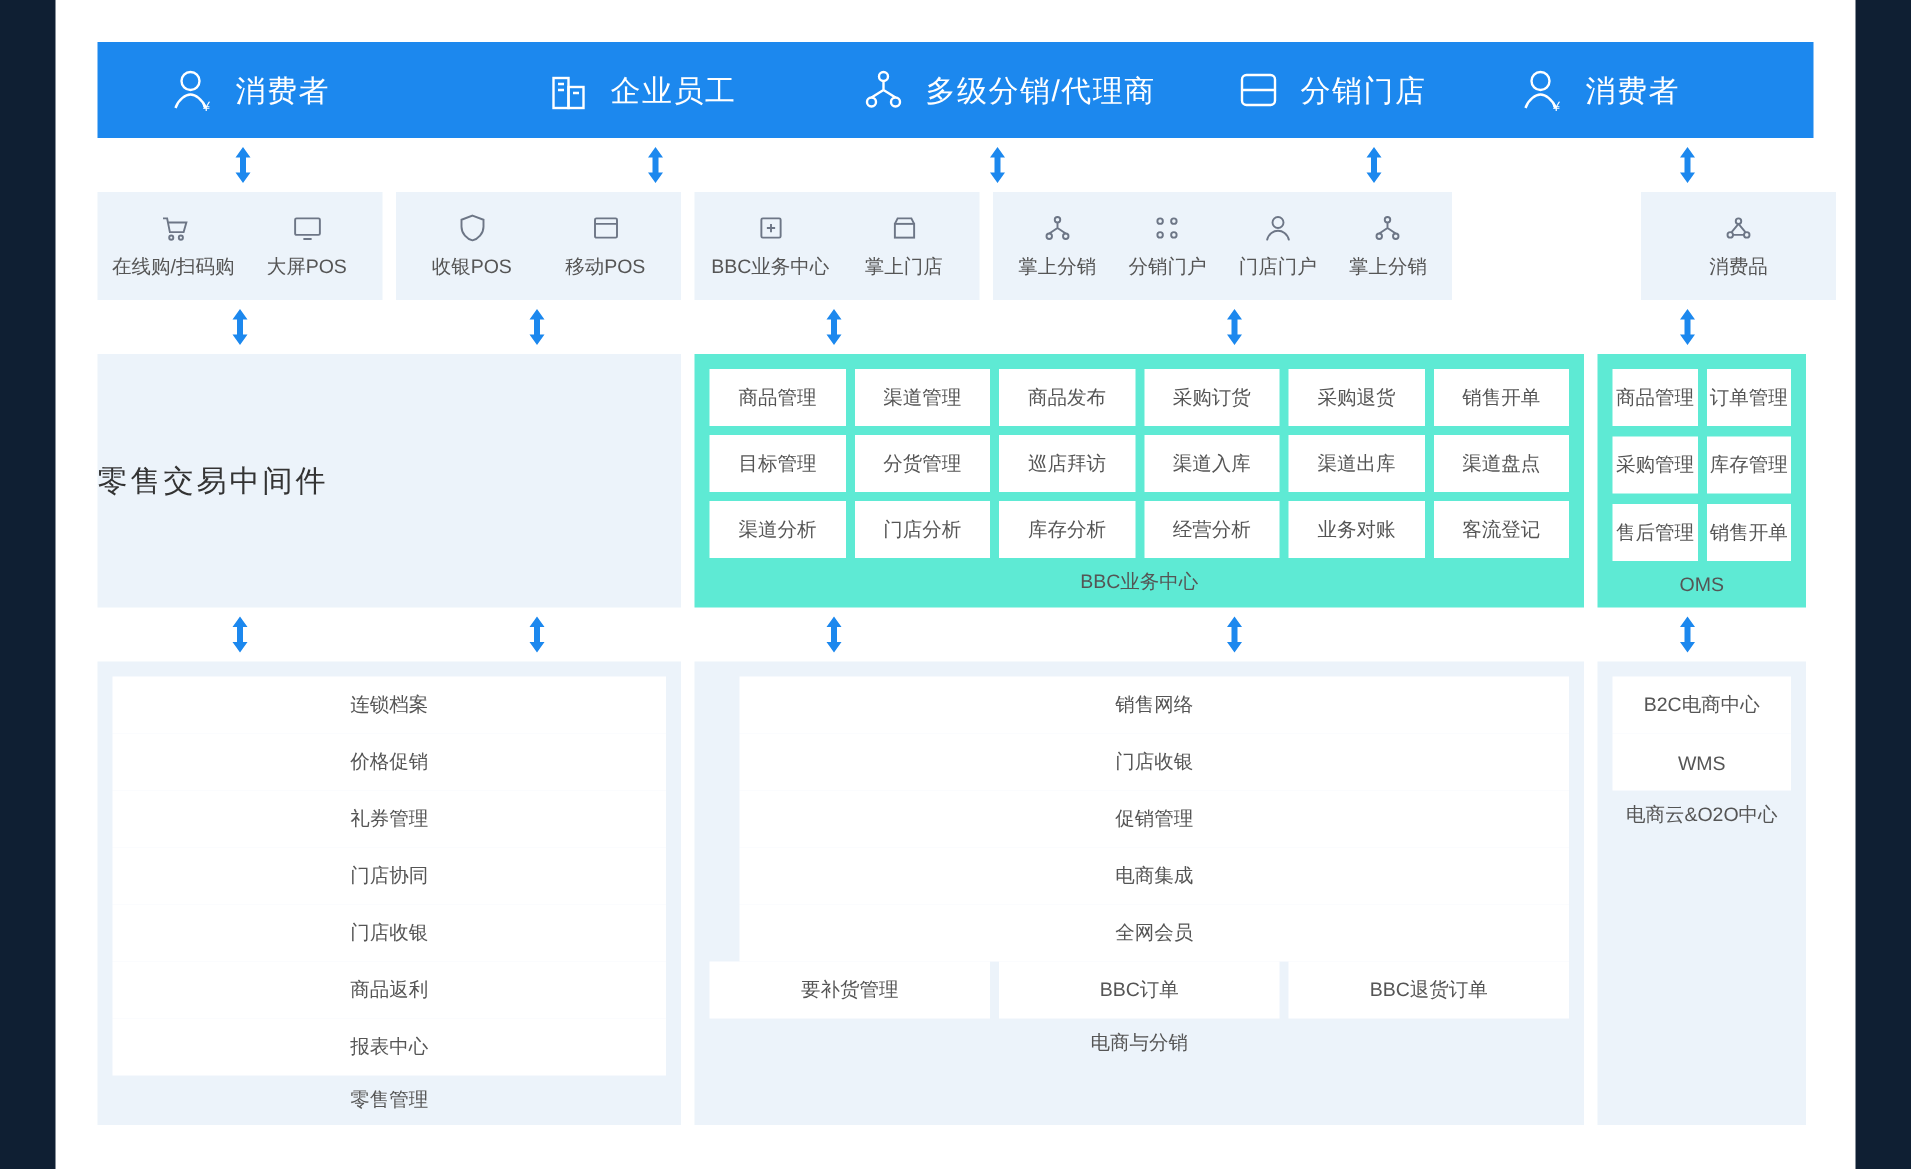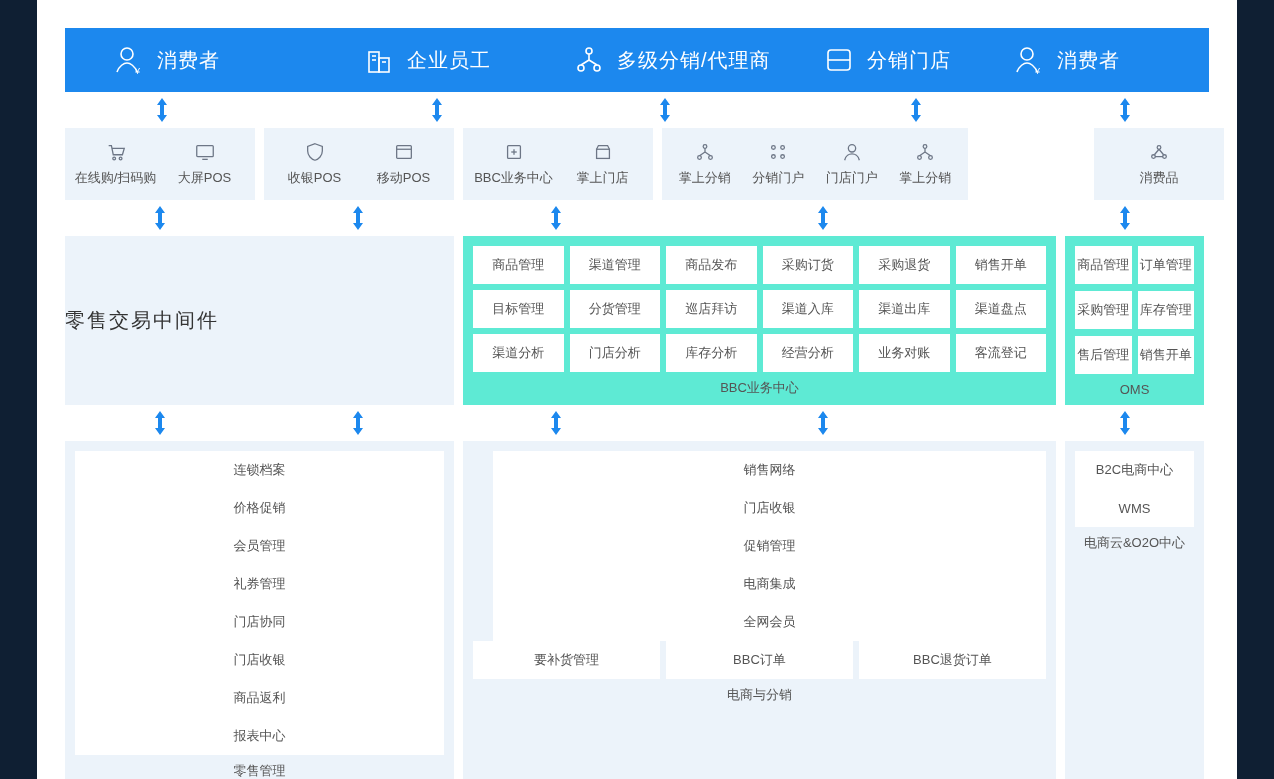"会员管理" div.cell { html: <div>会员管理</div> -> none }
